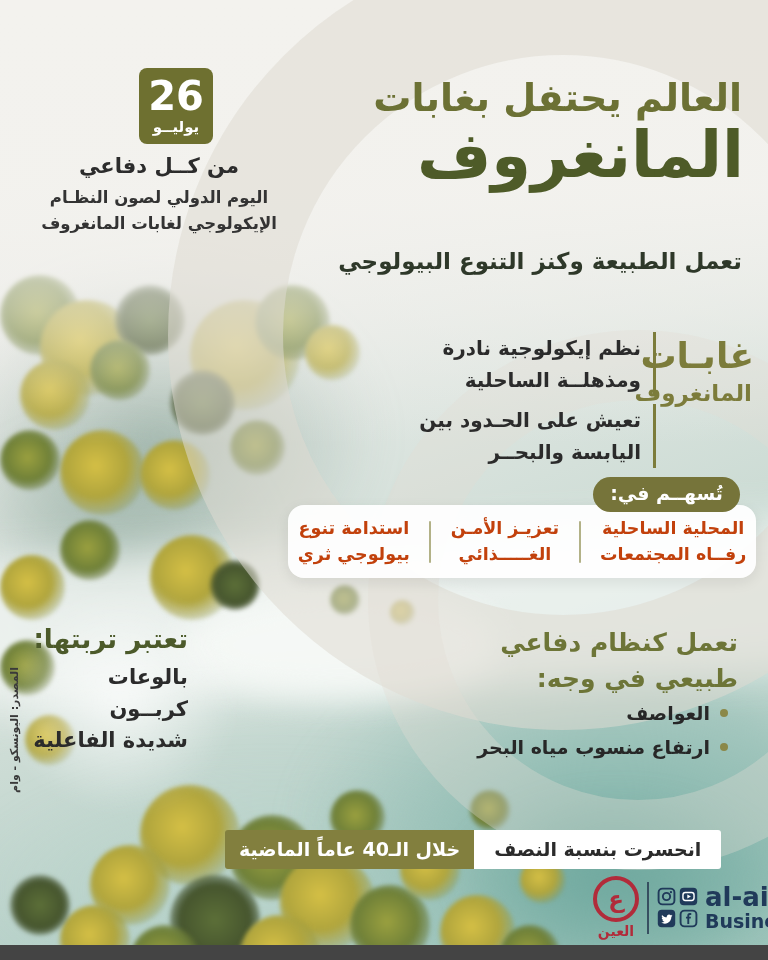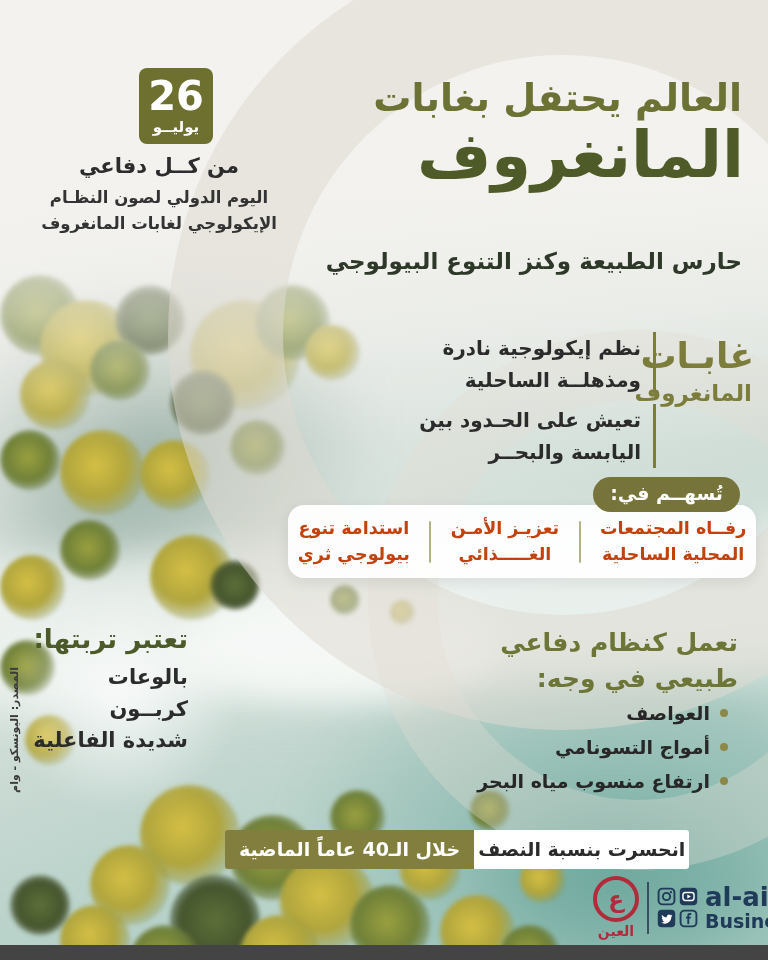"حارس الطبيعة وكنز التنوع البيولوجي" div.subtitle { text: حارس -> تعمل }
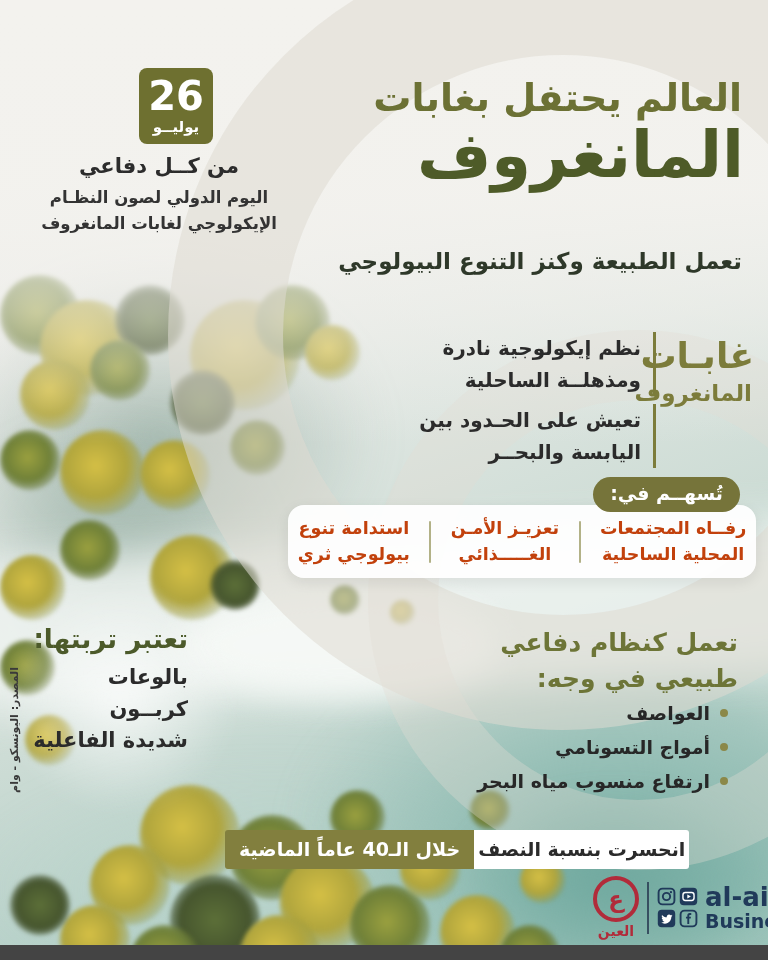"رفــاه المجتمعات" div { order: before "المحلية الساحلية" -> after "المحلية الساحلية" }
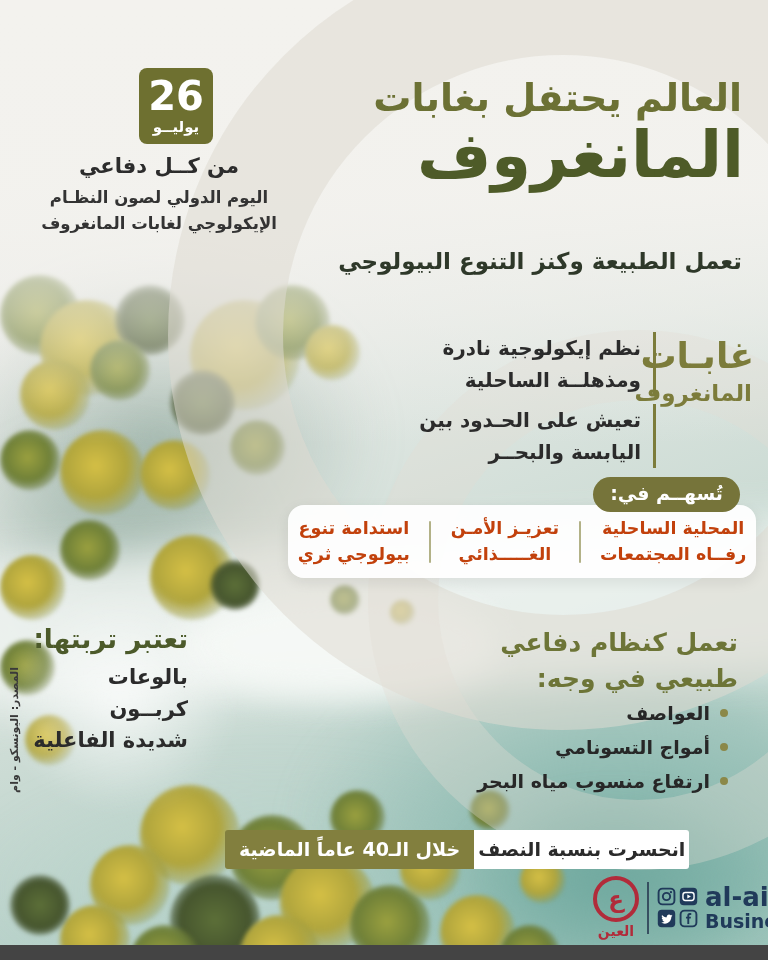"أمواج التسونامي" div.li { html: <div> <span></span> <span>أمواج التسونامي</span> </div> -> none }
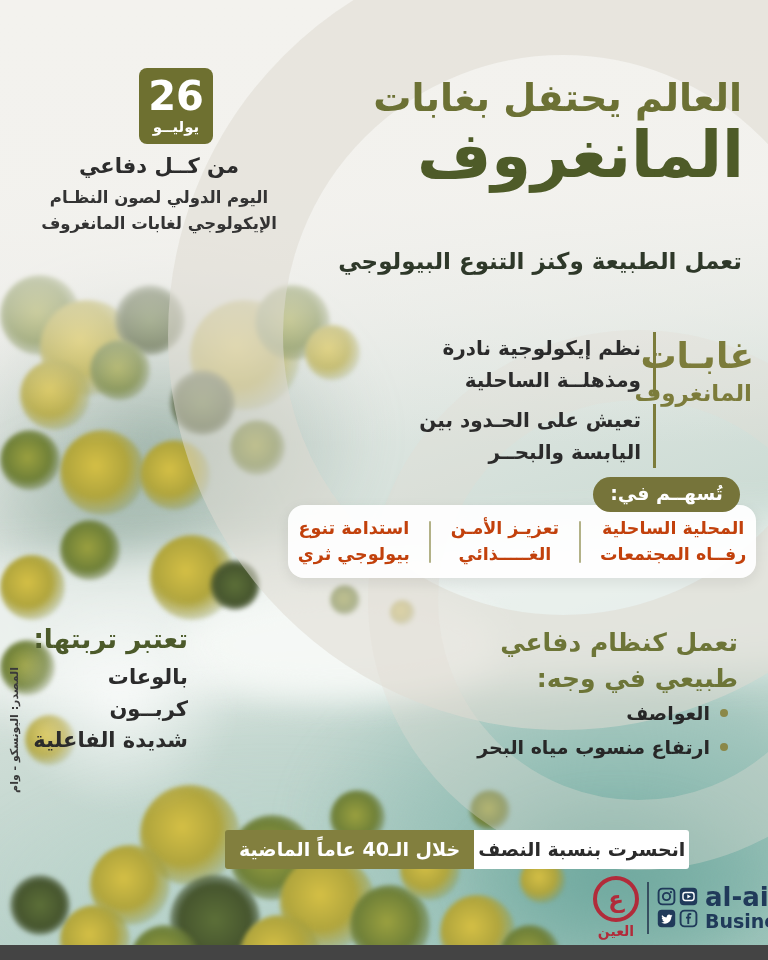"انحسرت بنسبة النصف" .banner .rest { padding: 0 4px -> 0 20px }
